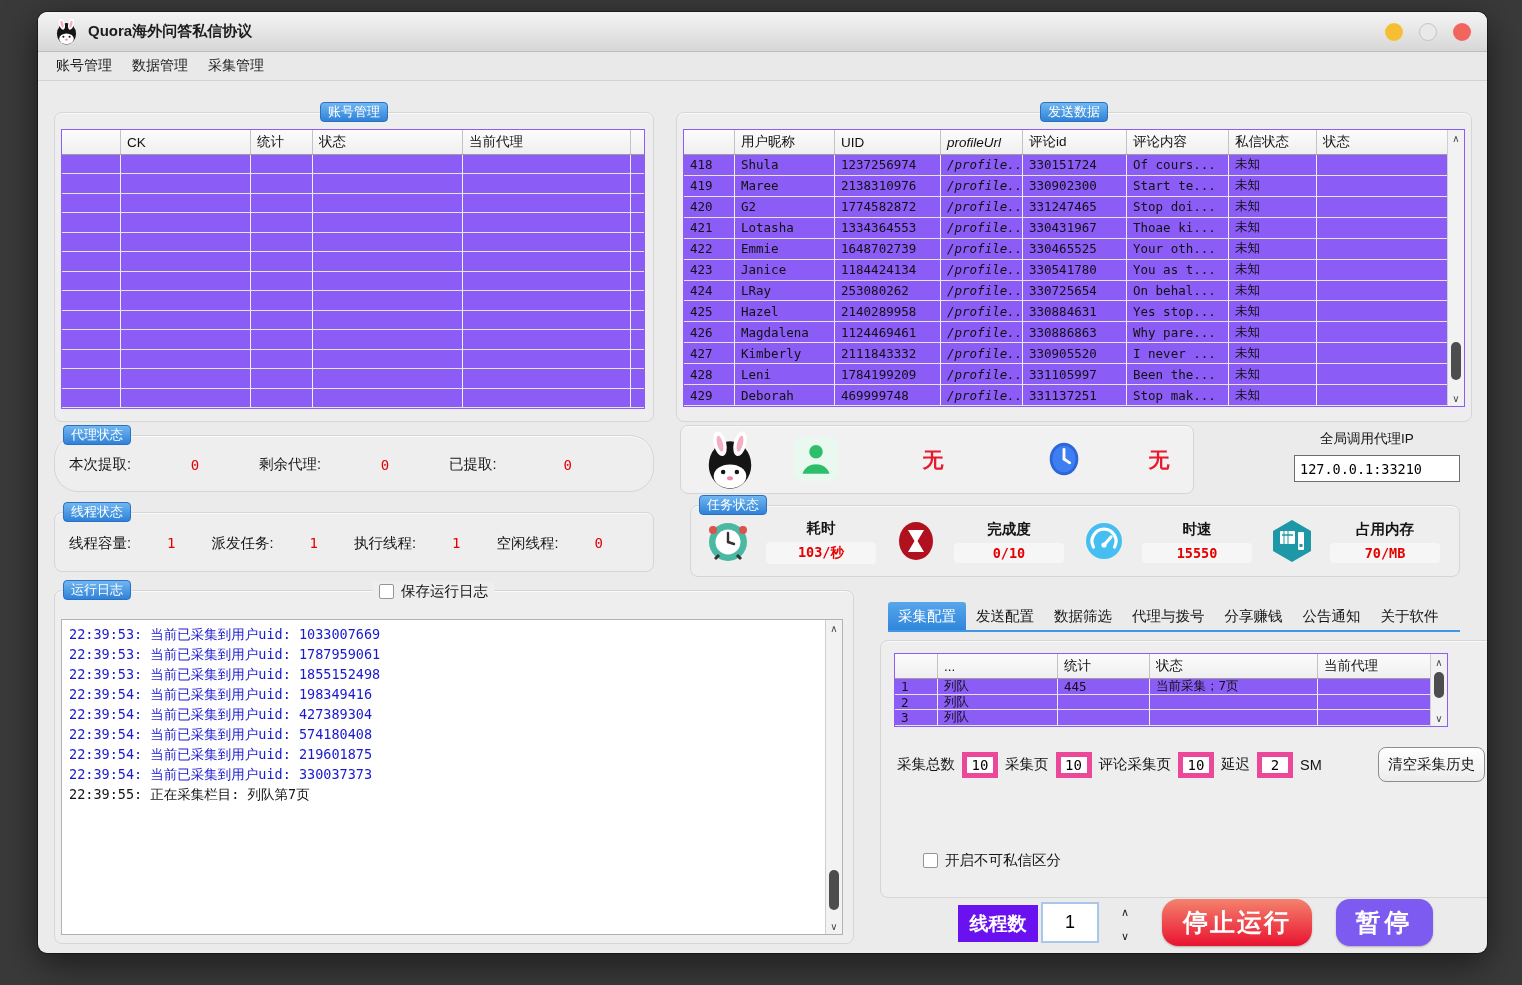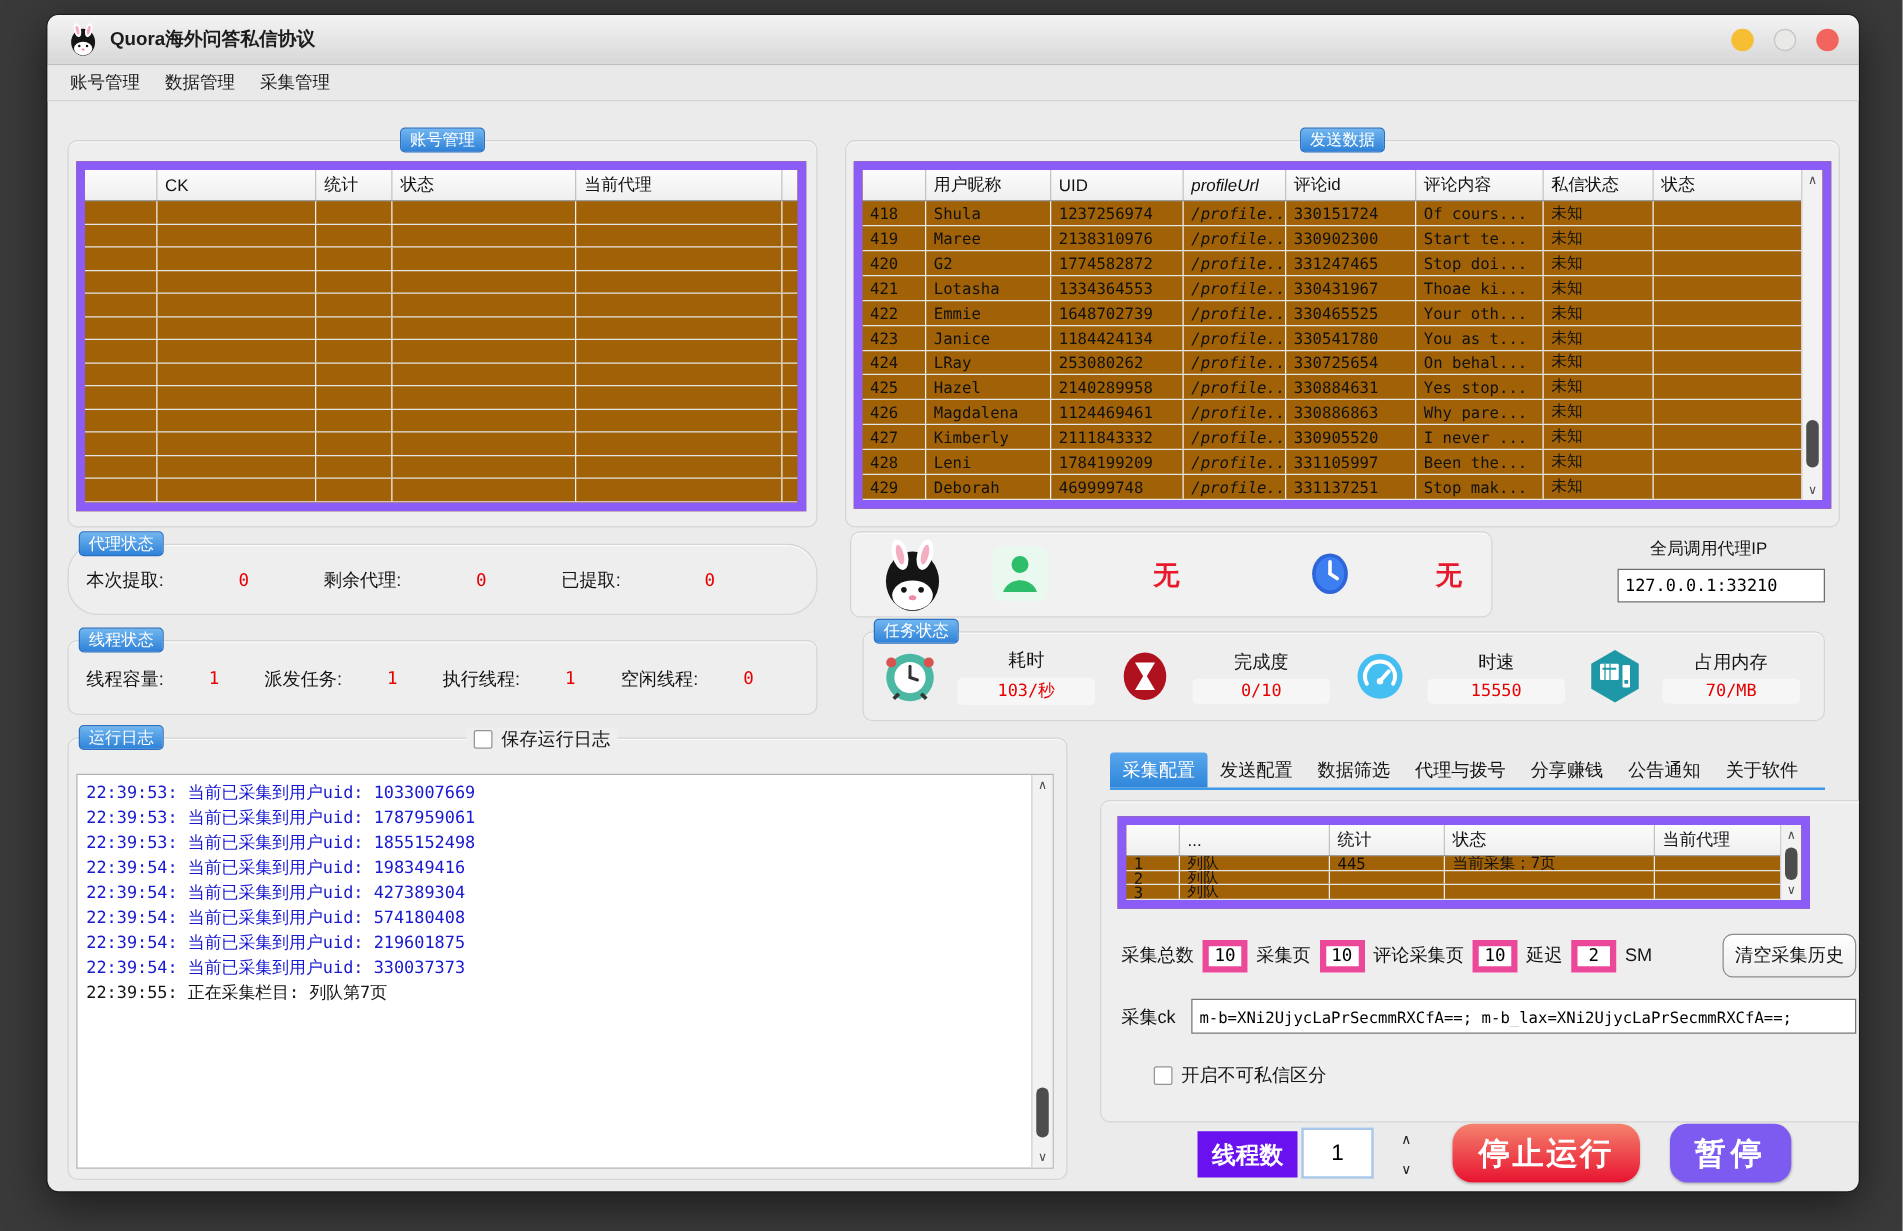"CK" .tbl { background: #a16207 -> #8b5cf6; border: 7px solid #8b5cf6 -> 1px solid #8b5cf6 }
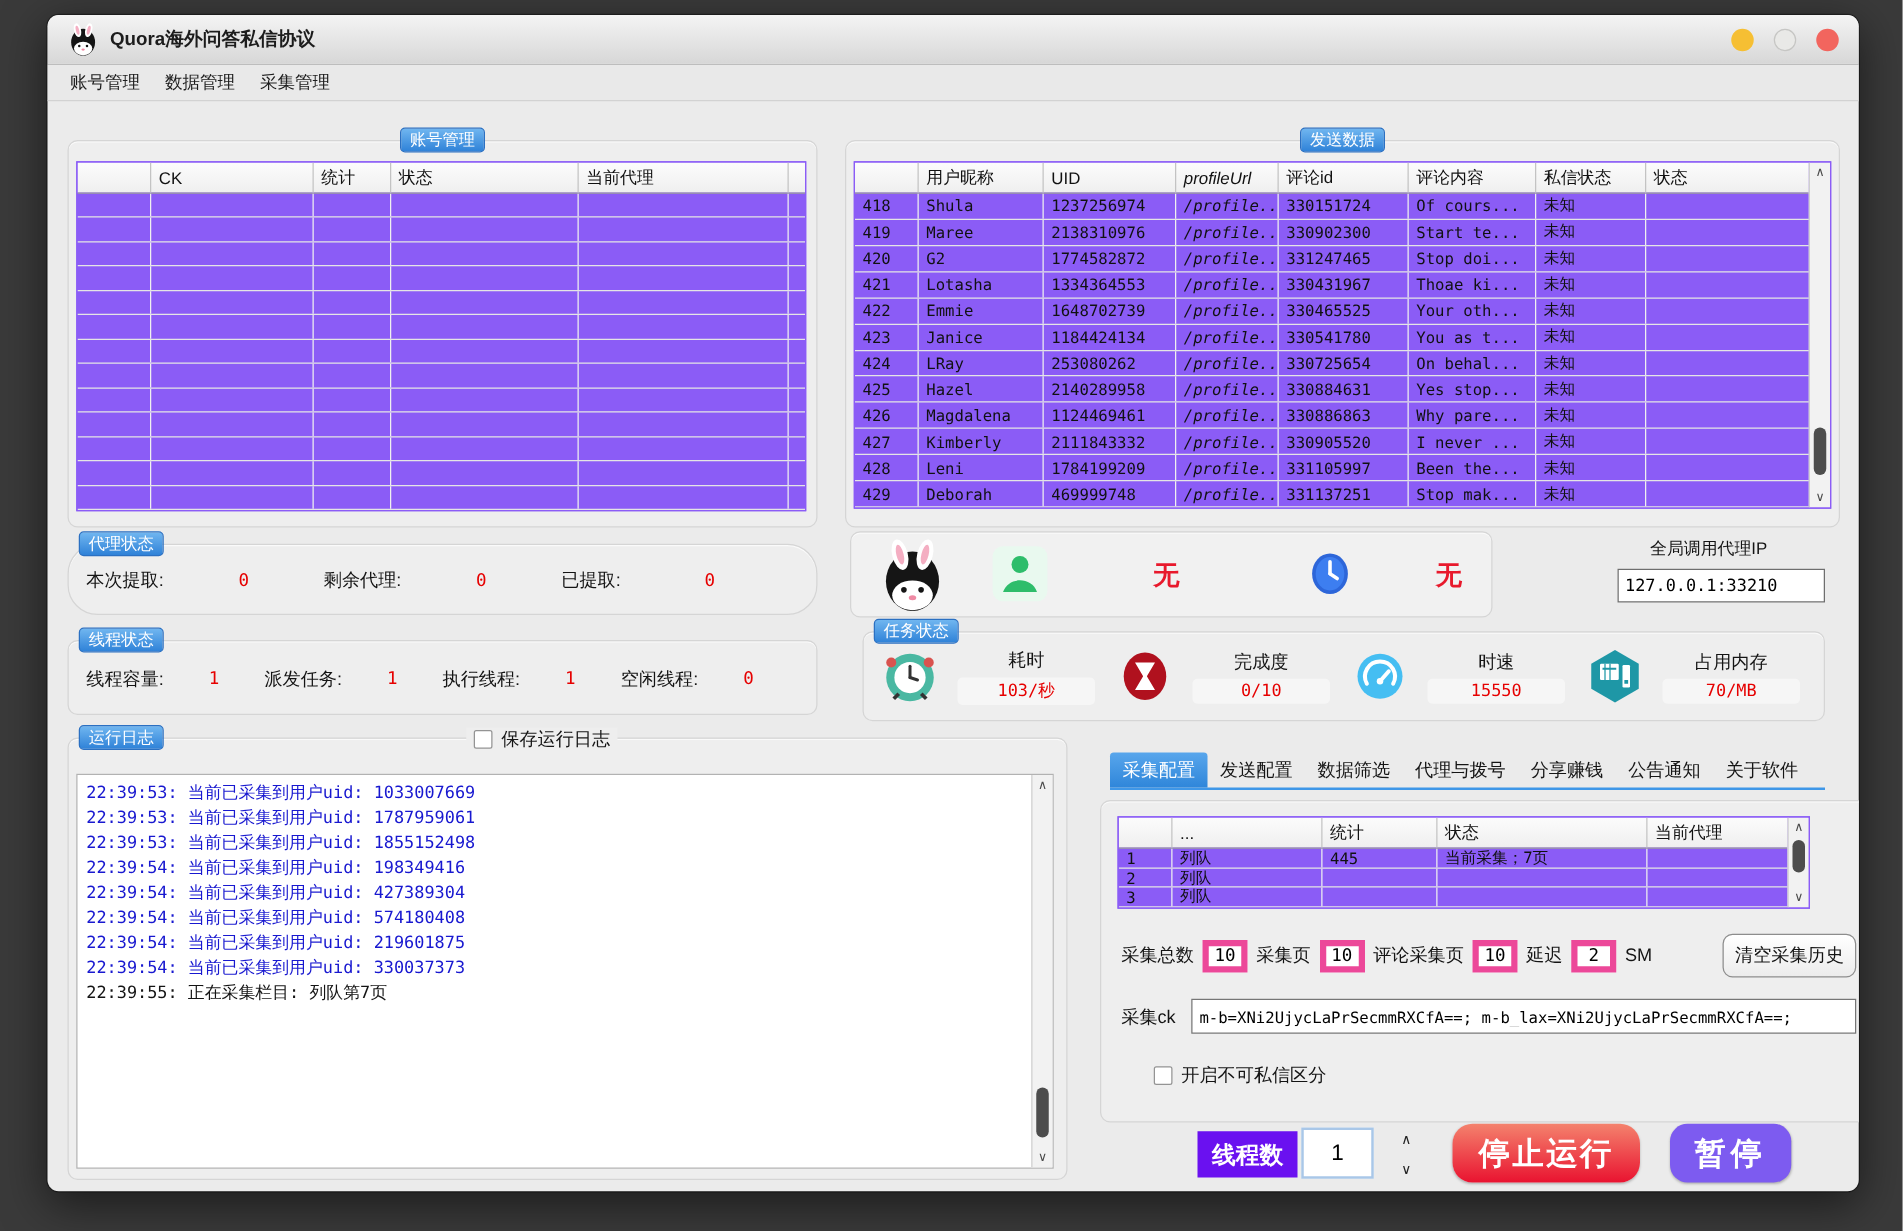"耗时" .titem { font-weight: none -> bold }
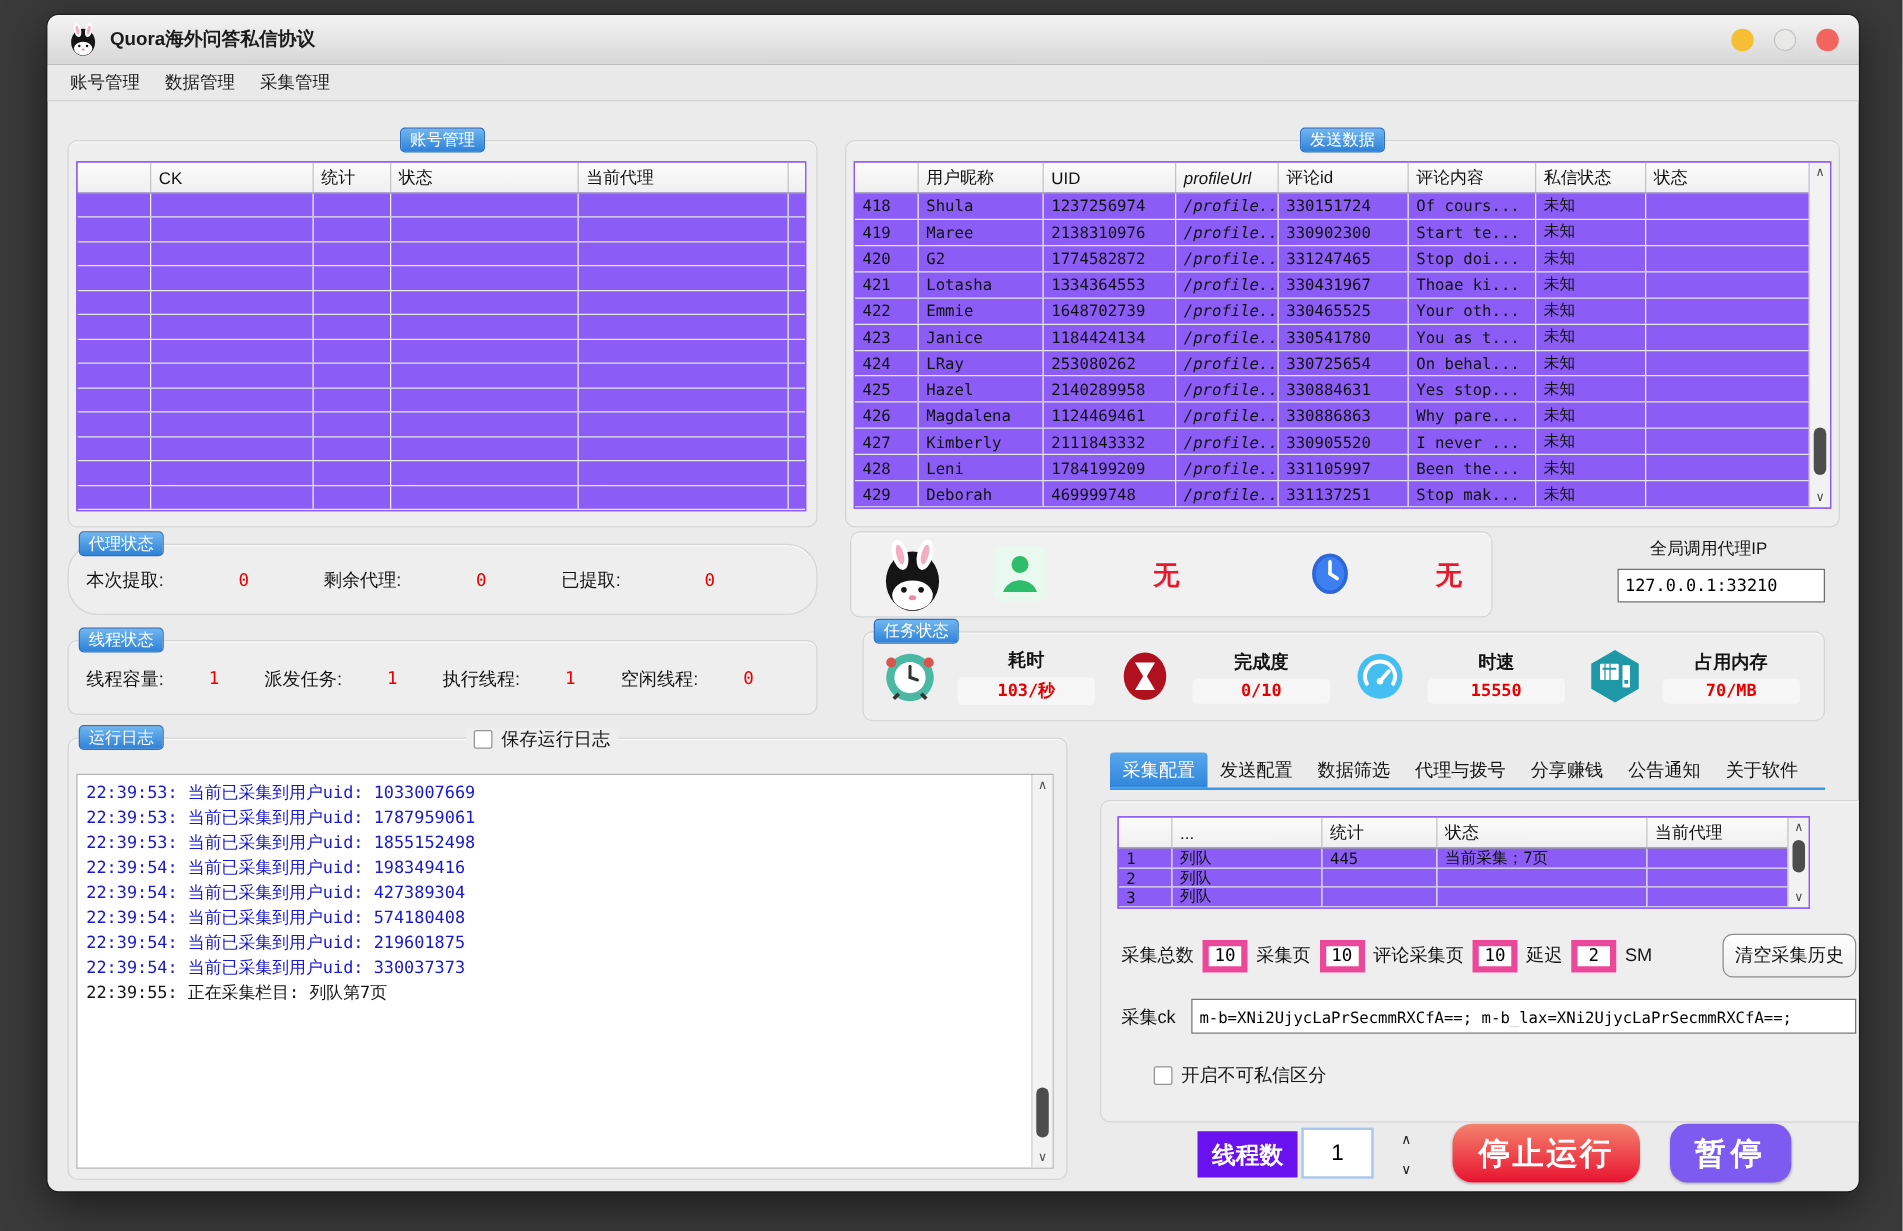"采集ck" div.ckrow { html: <div> <span>采集ck</span> <input> </div> -> none }
